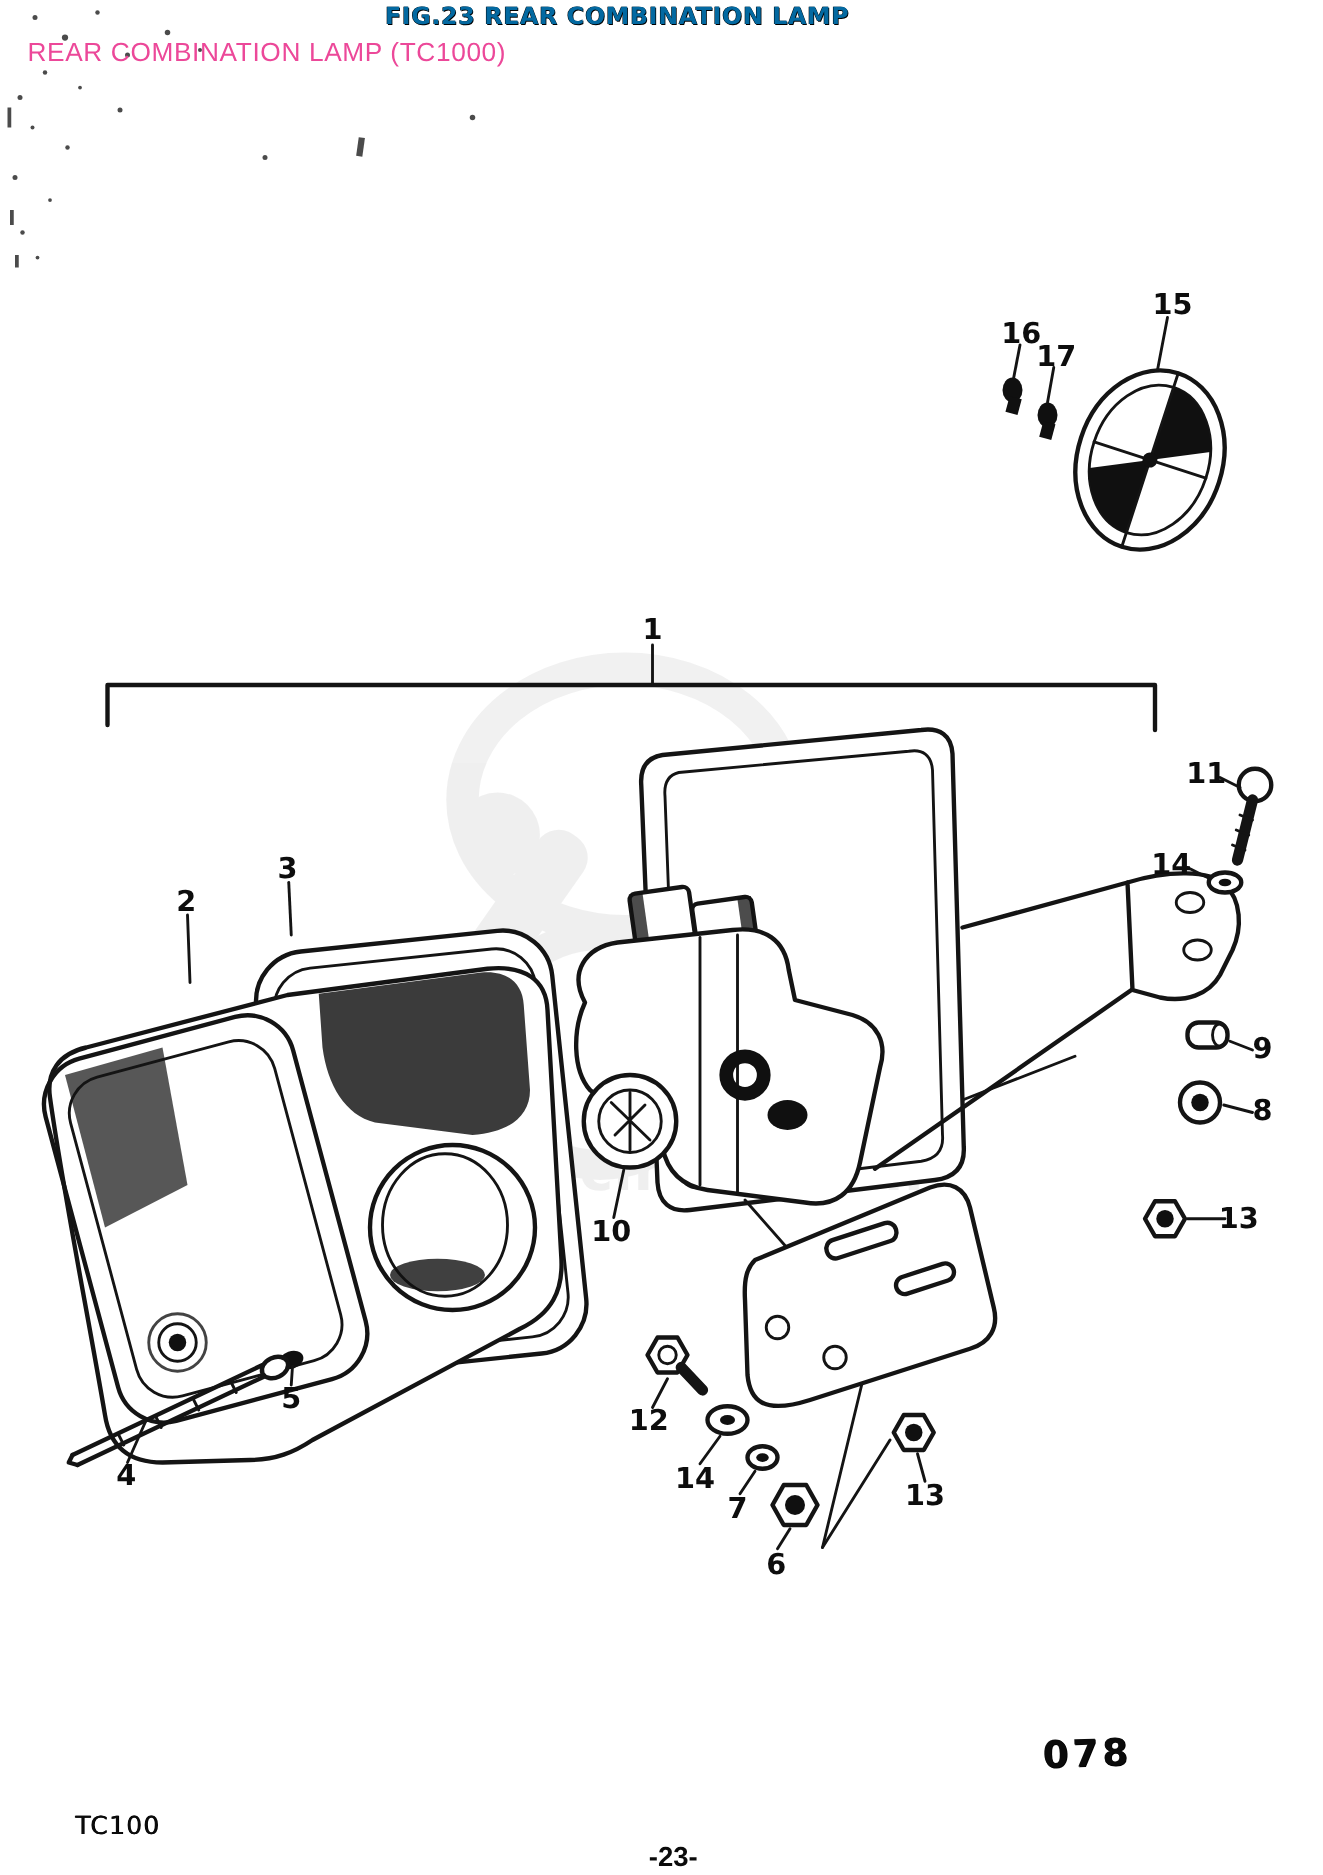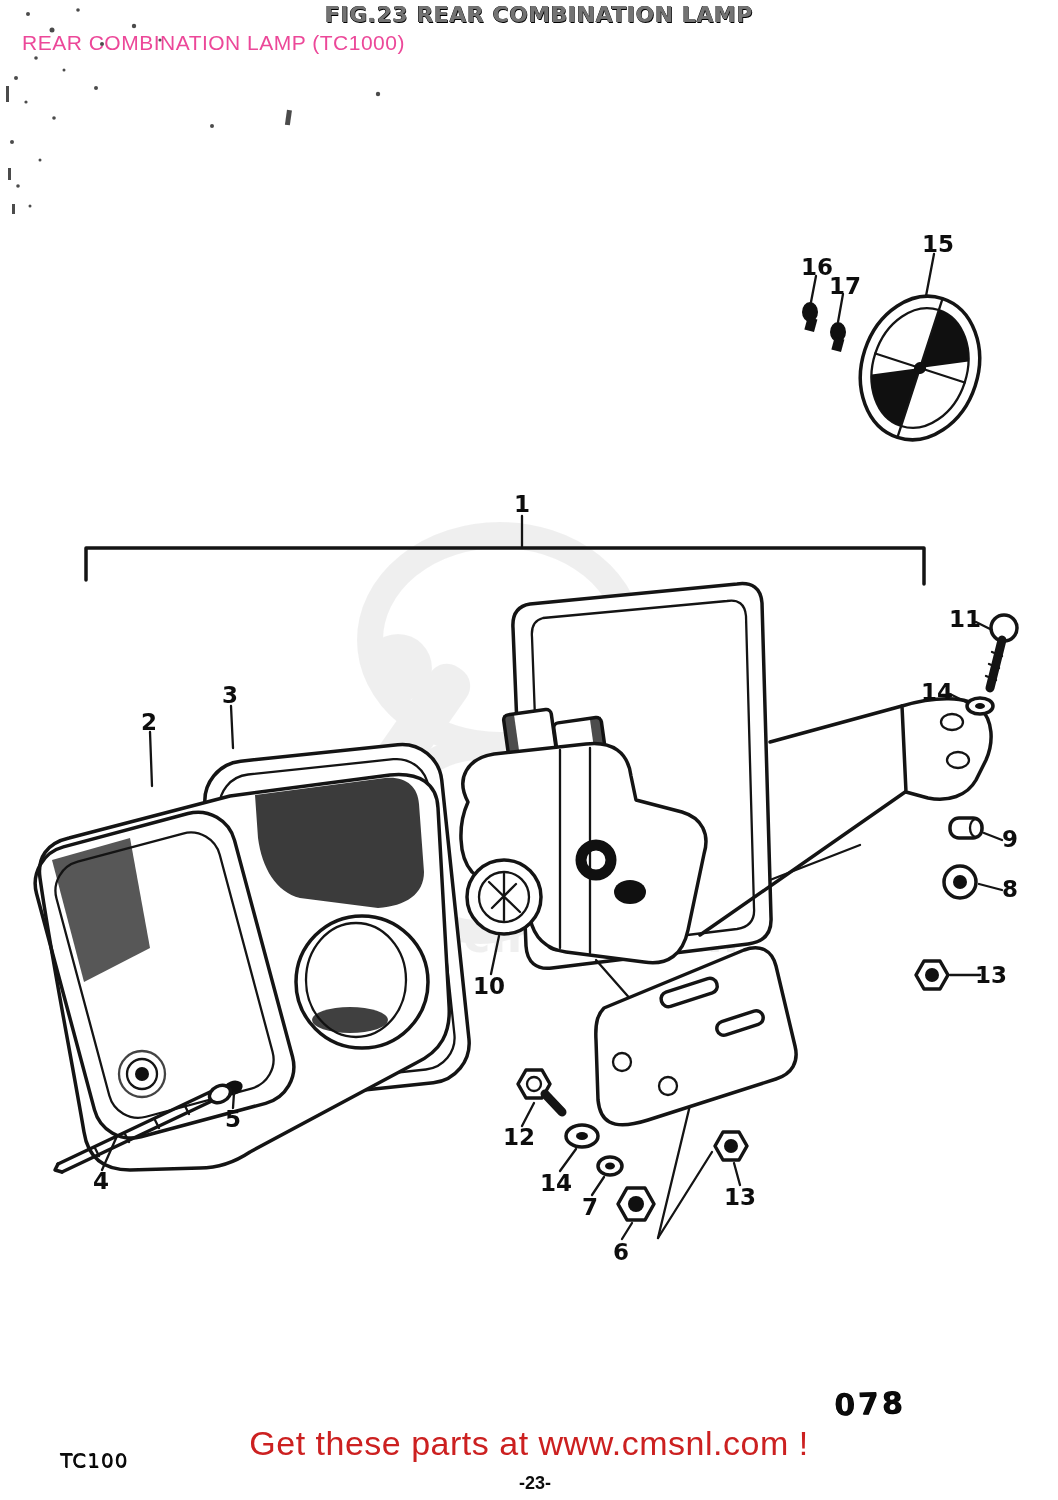"FIG.23 REAR COMBINATION LAMP" .stamp-title { color: #737373 -> #0369a1; font-size: 22px -> 19px; margin-left: 17px -> none }
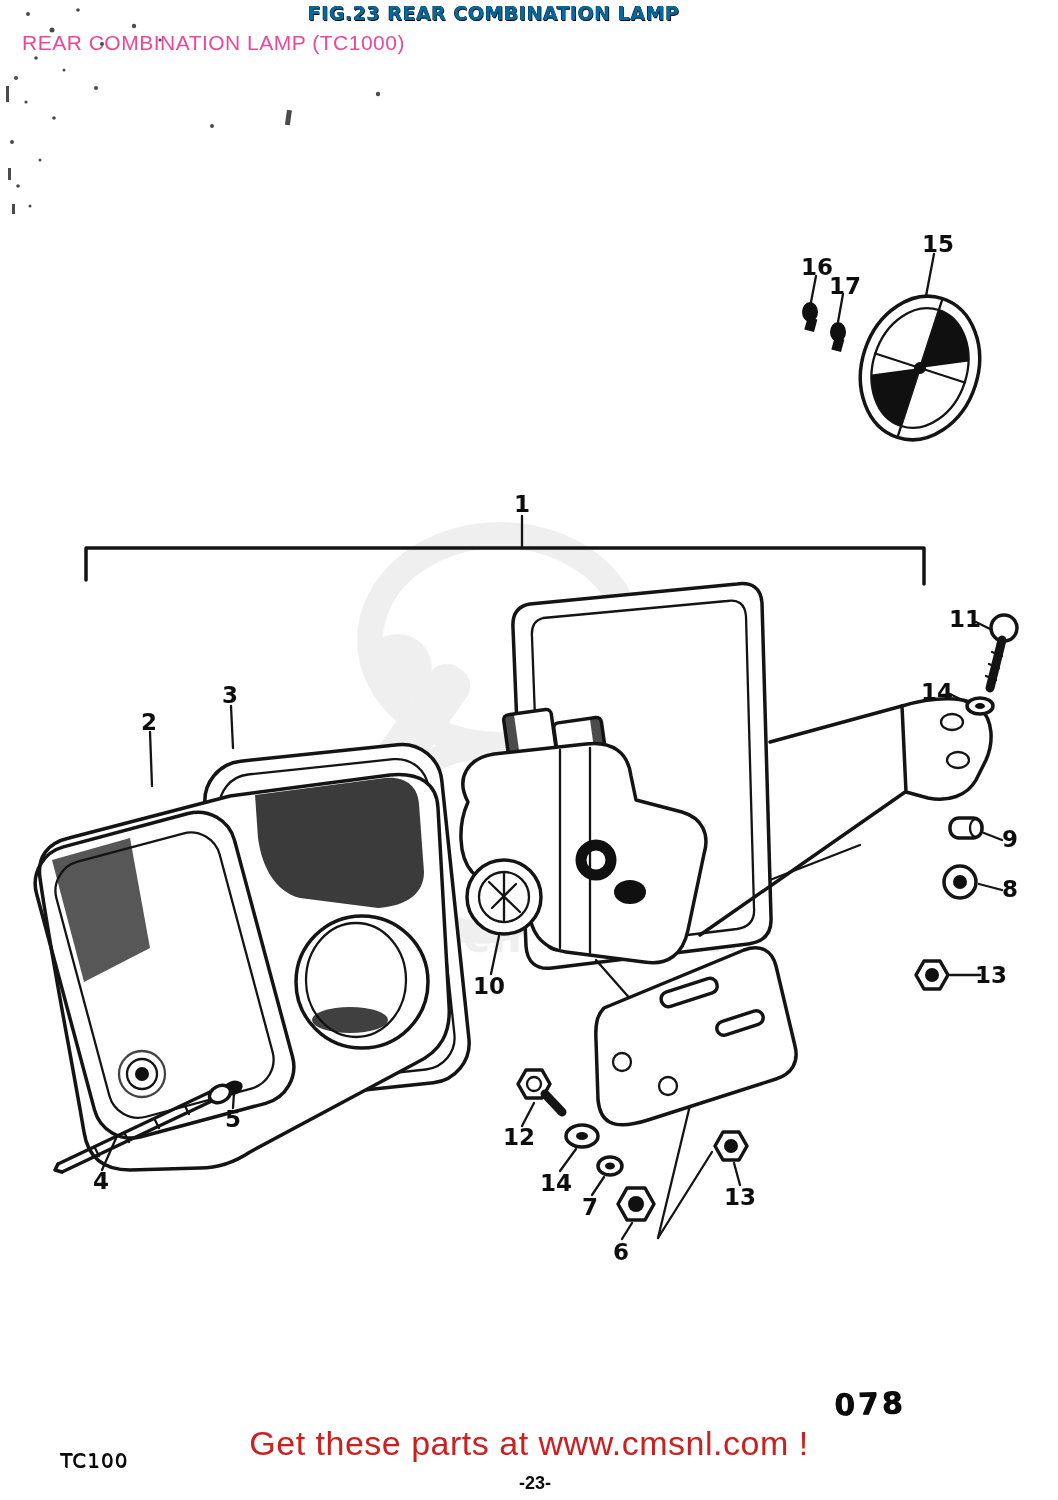"Get these parts at www.cmsnl.com" div.promo { html: <div>Get these parts at www.cmsnl.com !</div> -> none }
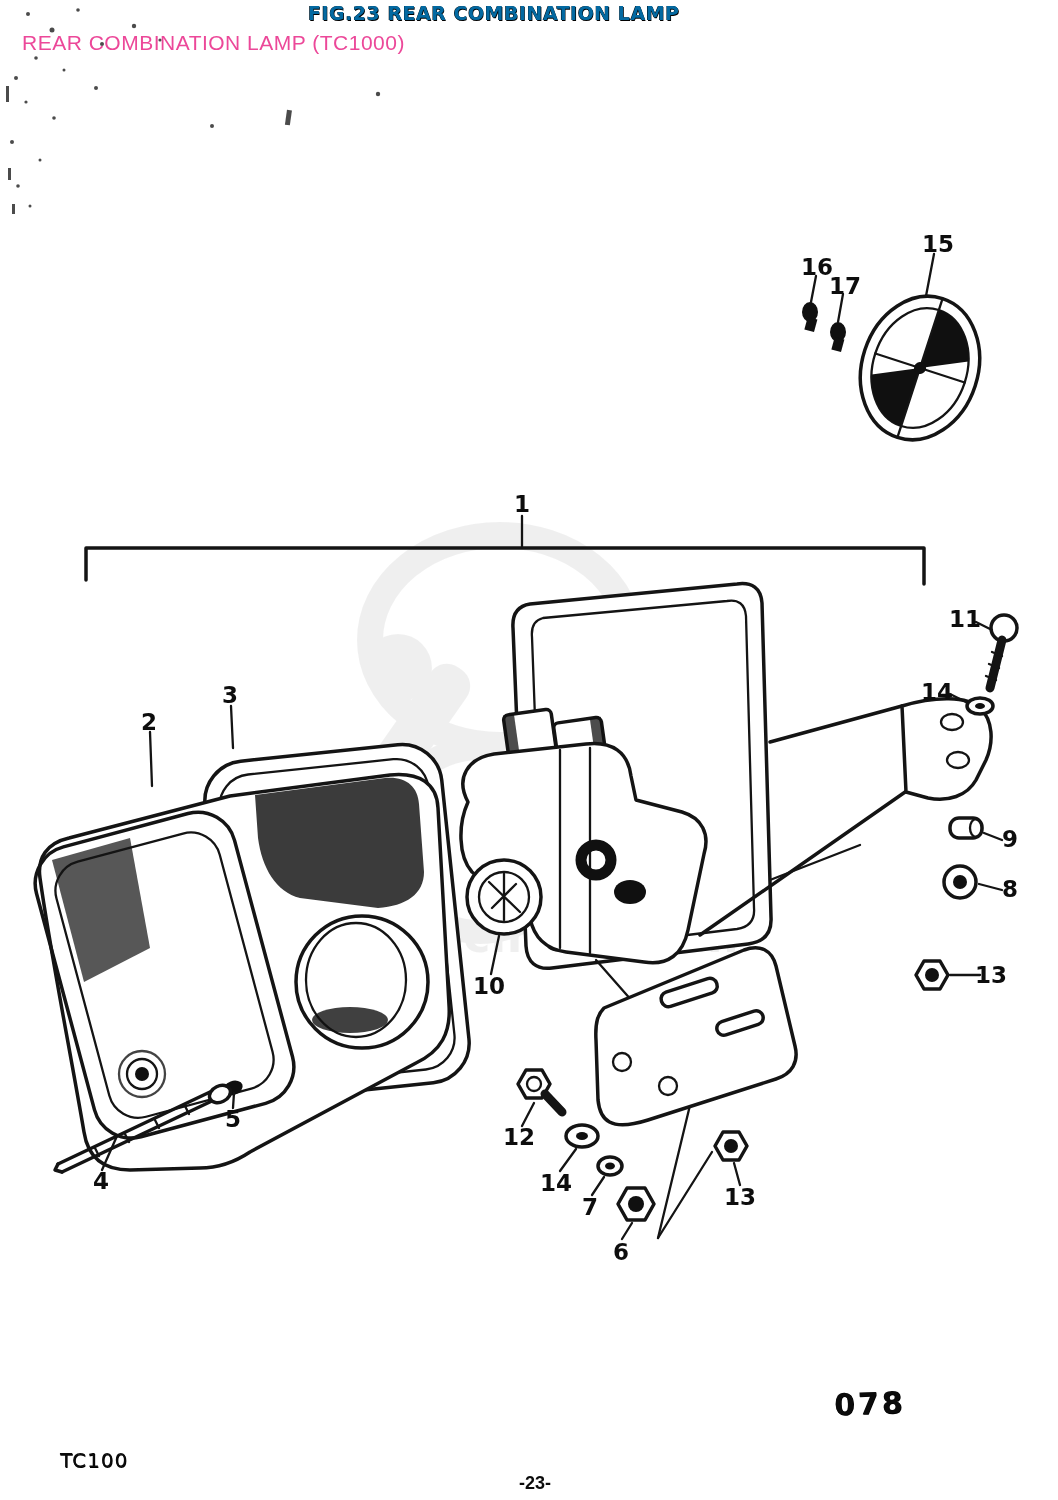"-23-" .page-number { font-size: 18px -> 22px }
